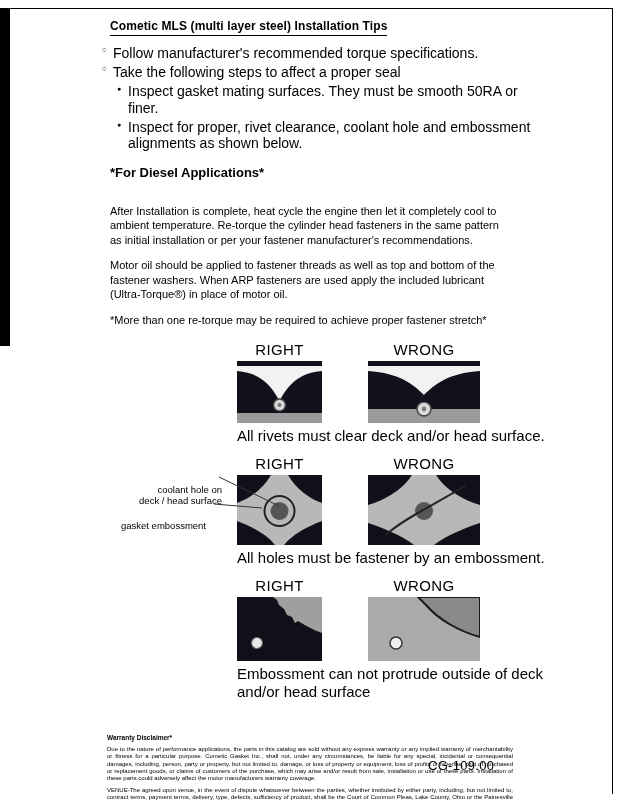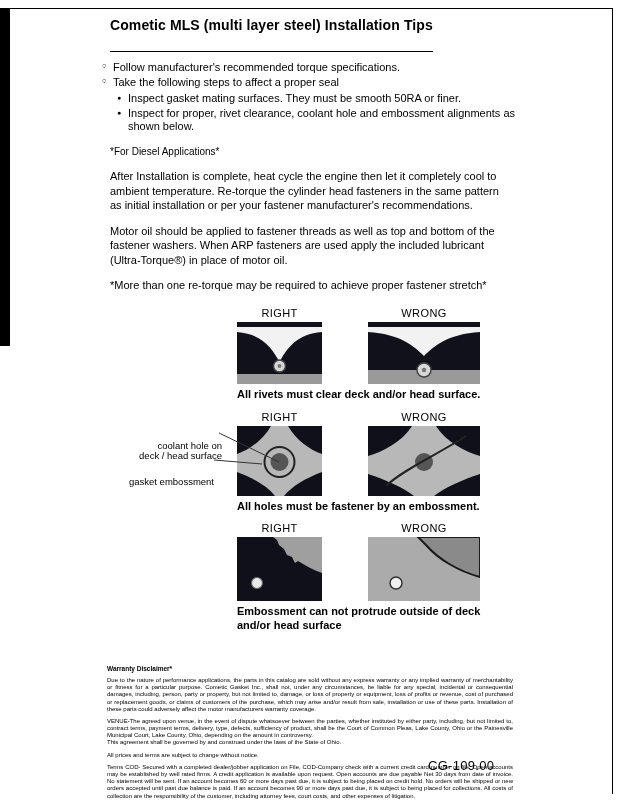"Cometic MLS (multi layer steel)" h1.title { font-size: 14px -> 12px; padding-bottom: 18px -> 2px }
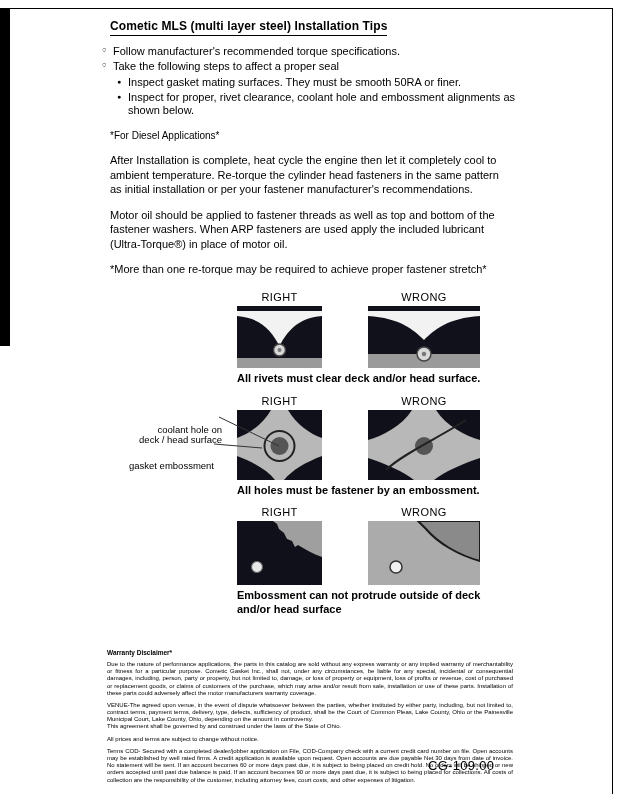"Follow manufacturer's recommended torque" ul.tips { font-size: 11px -> 14px }
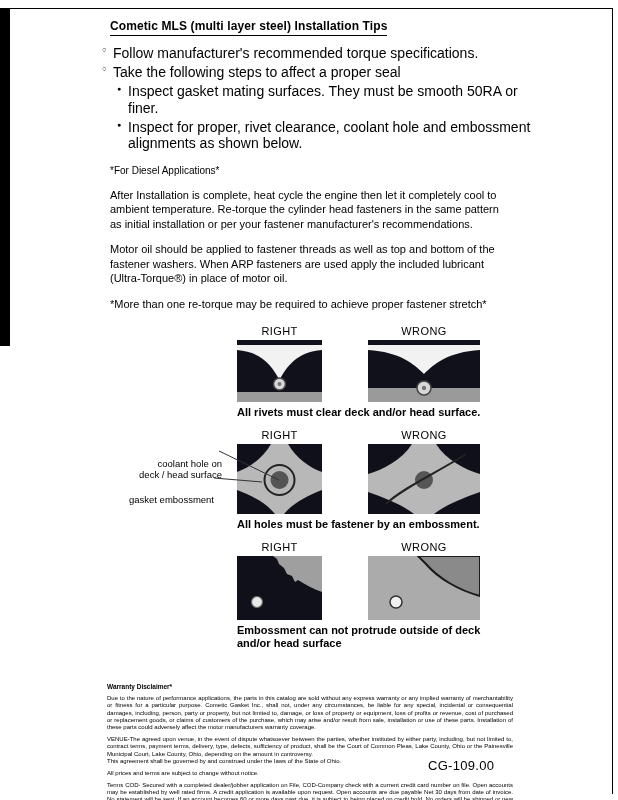"*For Diesel Applications*" .diesel-heading { font-size: 10px -> 13px; font-weight: normal -> bold; margin-bottom: 12px -> 24px }
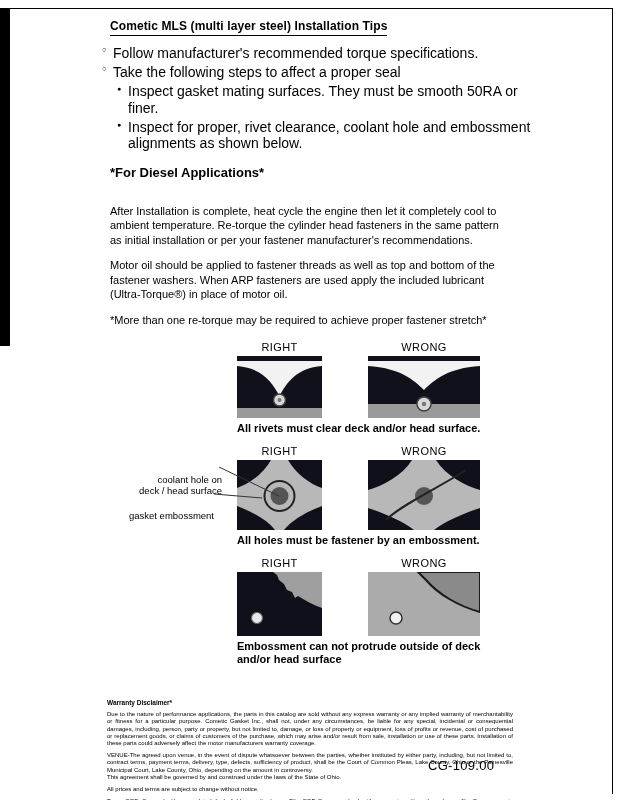"RIGHT" .diag-header { font-size: 11px -> 15px }
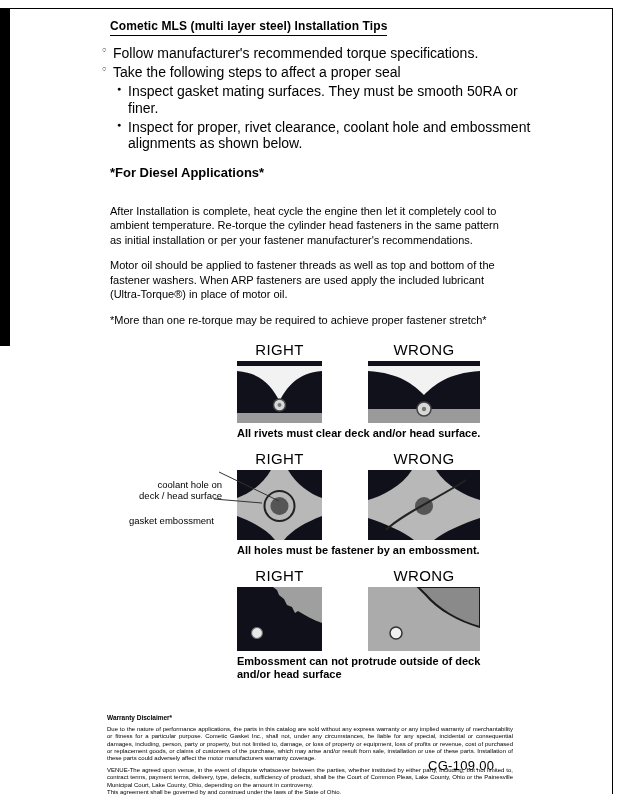"All rivets must clear deck" .diag-caption { font-size: 11px -> 15px; font-weight: bold -> none }
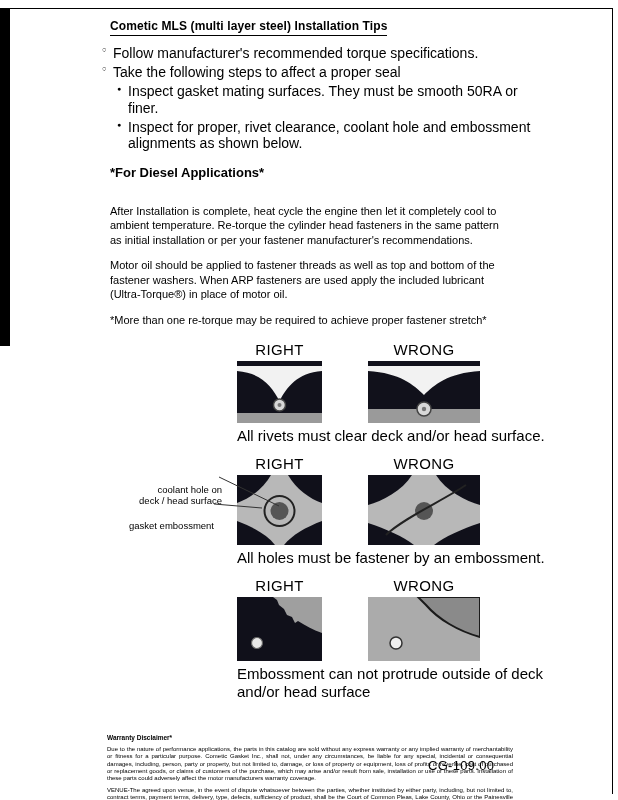"gasket embossment" .callout2 { left: 8px -> 0 }
